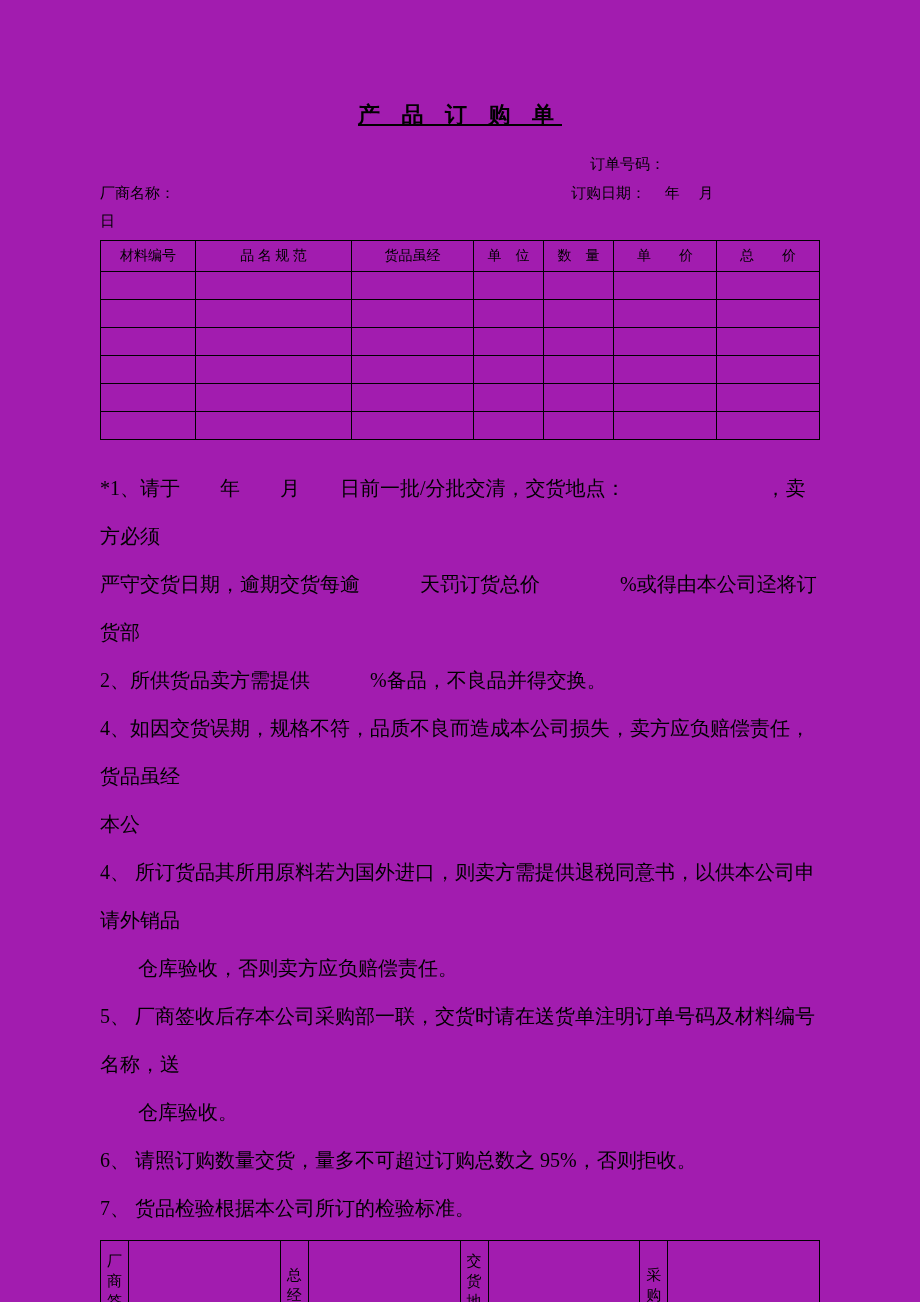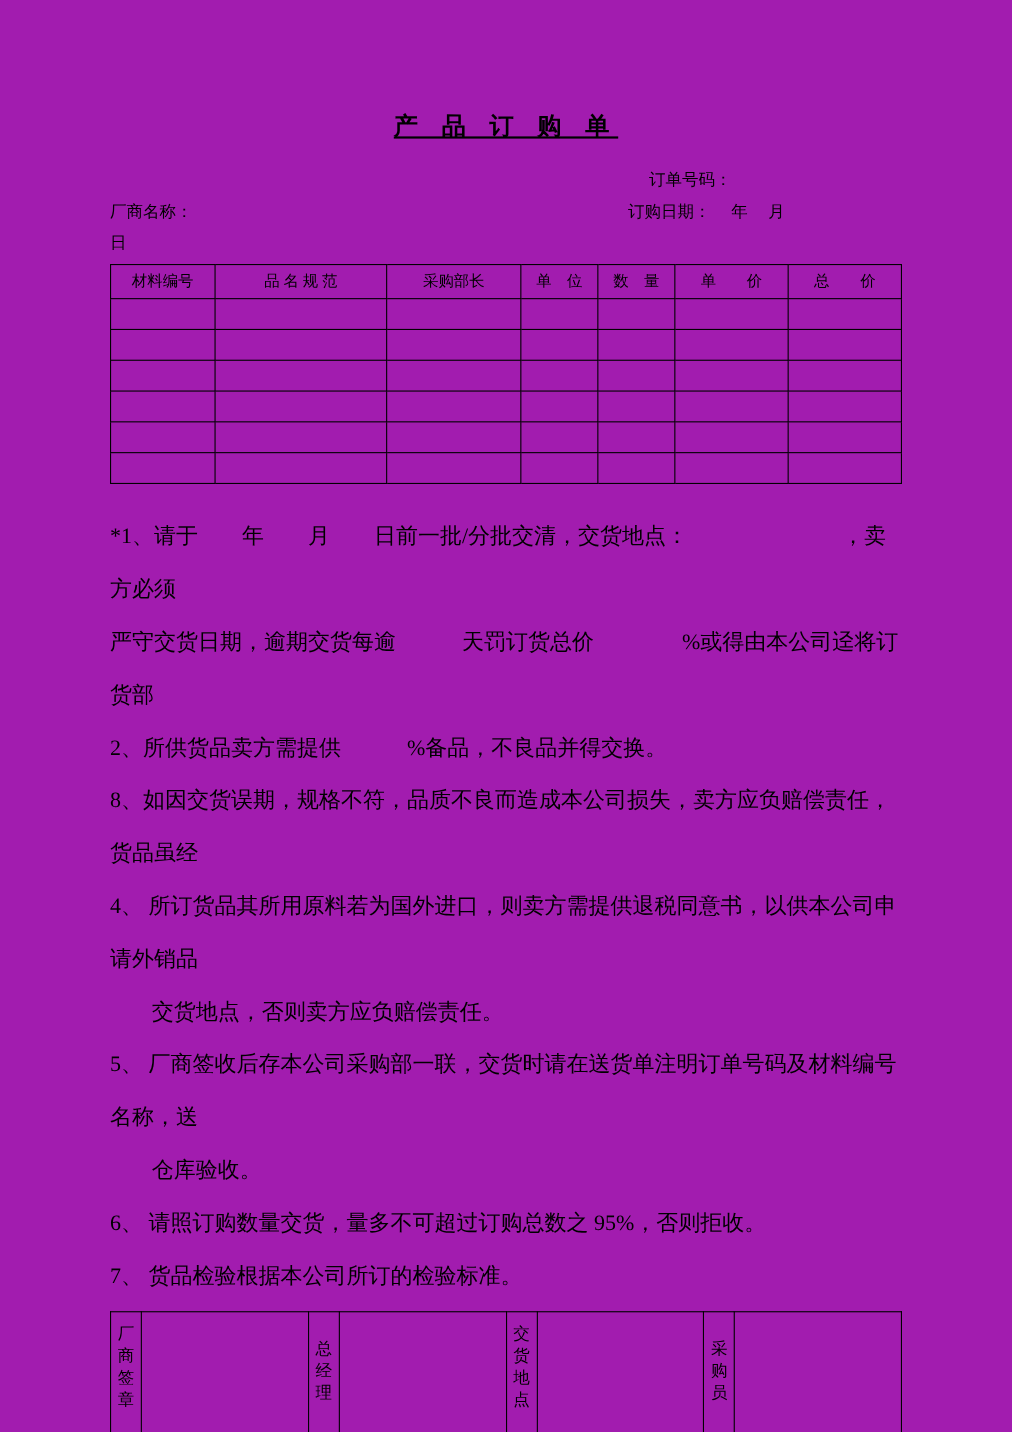"采购部长" th { text: 采购部长 -> 货品虽经 }
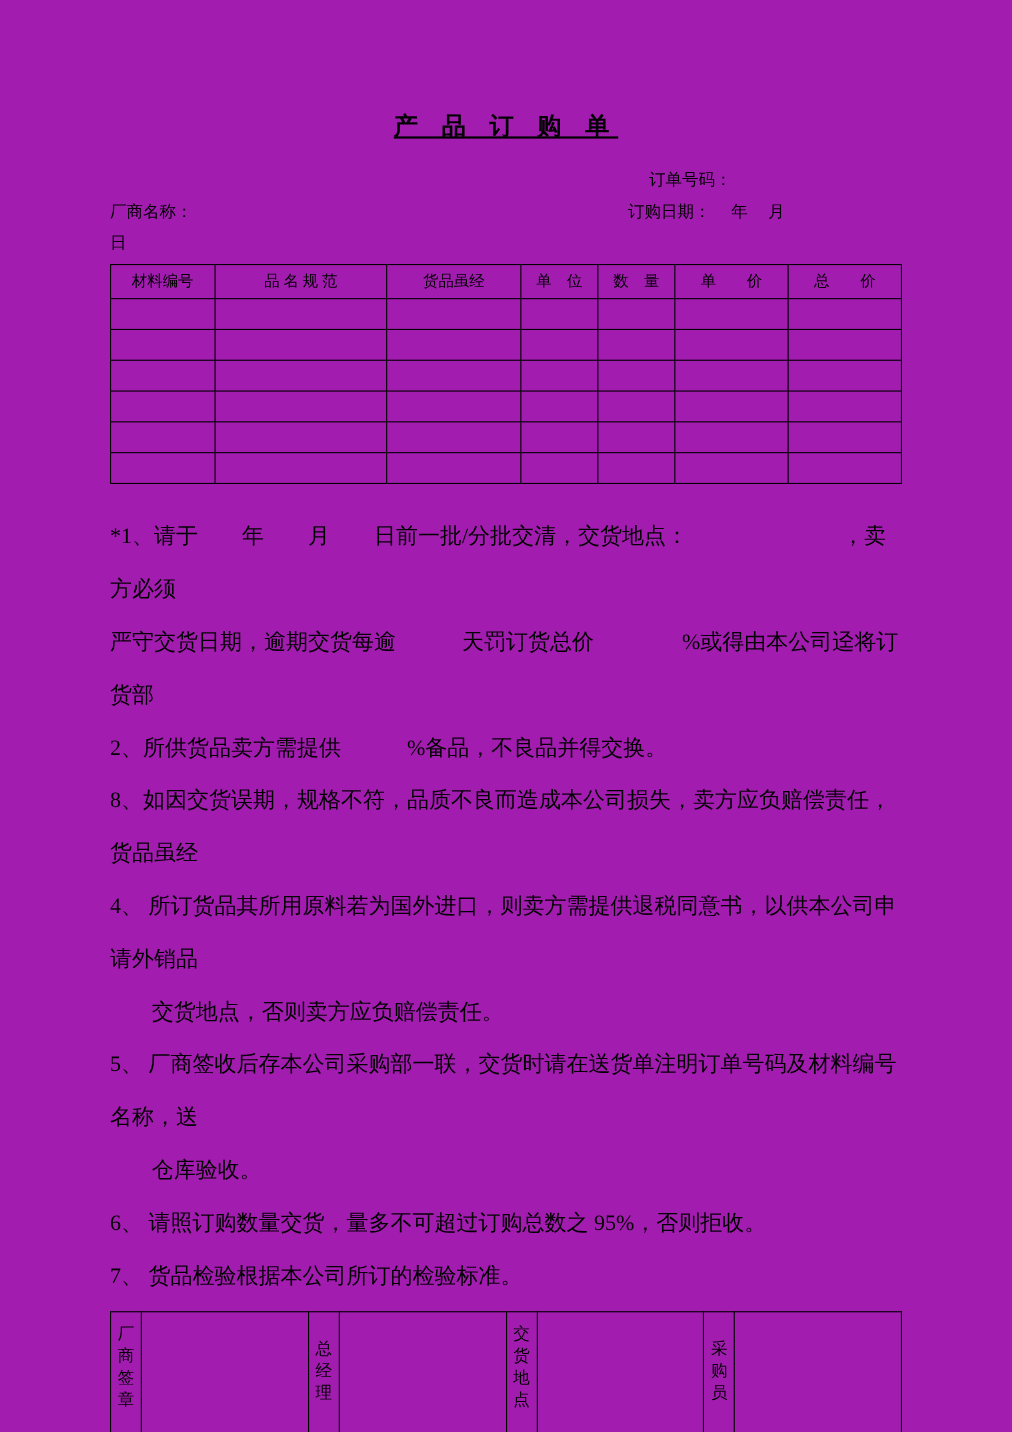"8、如因交货误期，规格不符，品质不良而造成本公司损失，卖方应负赔偿责任，货品虽经" p { text: 8 -> 4 }
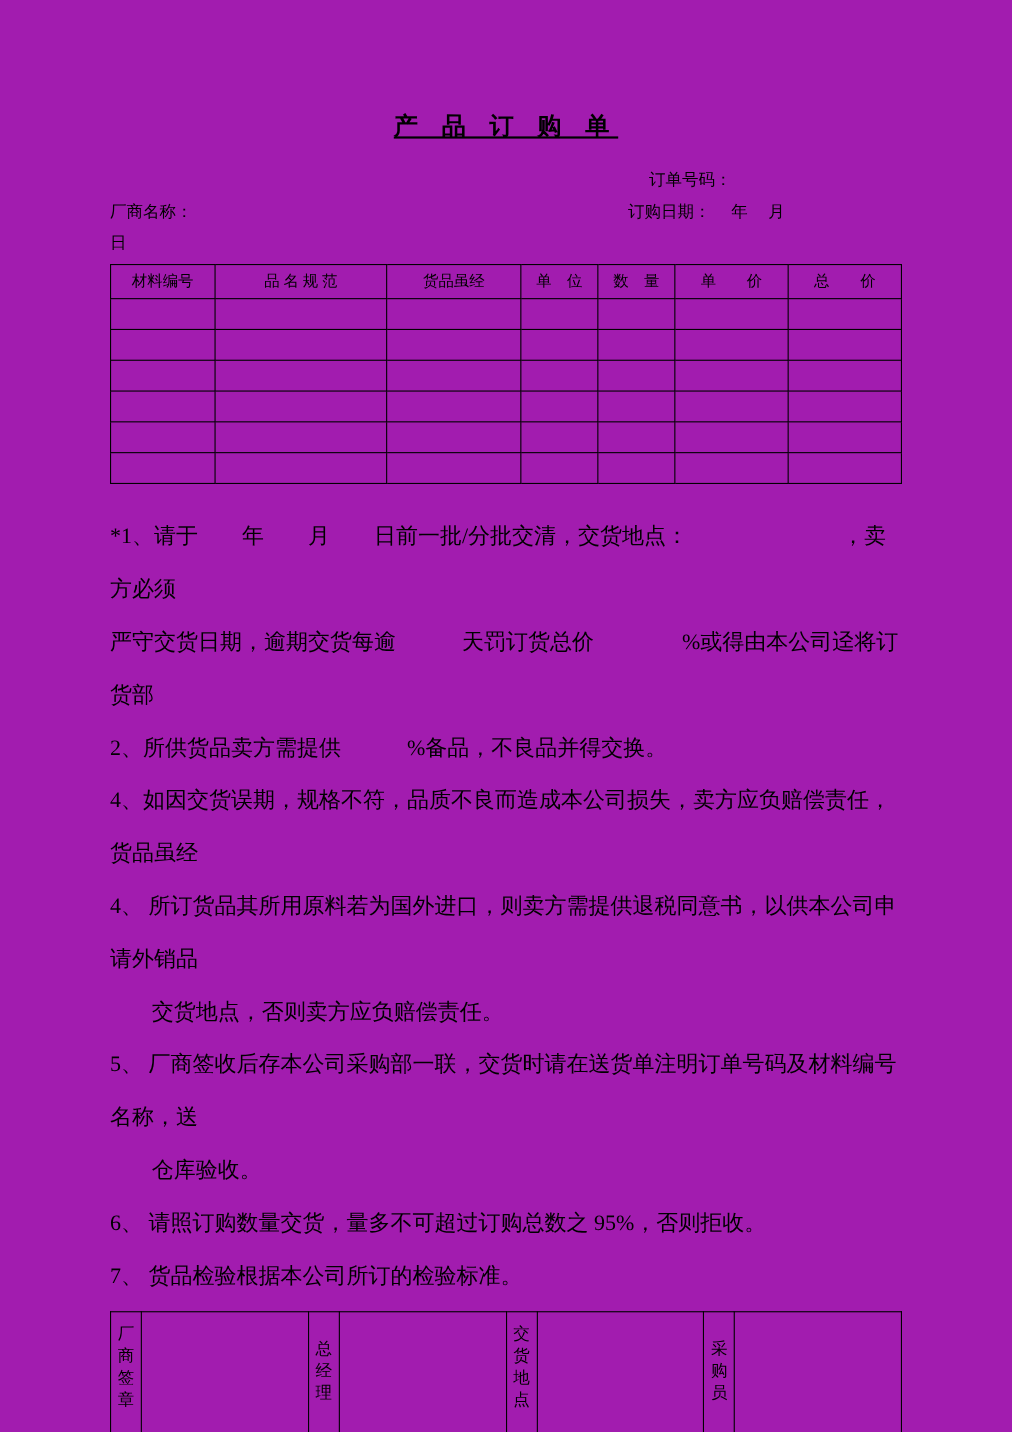"本公" p { html: none -> <p>本公</p> }
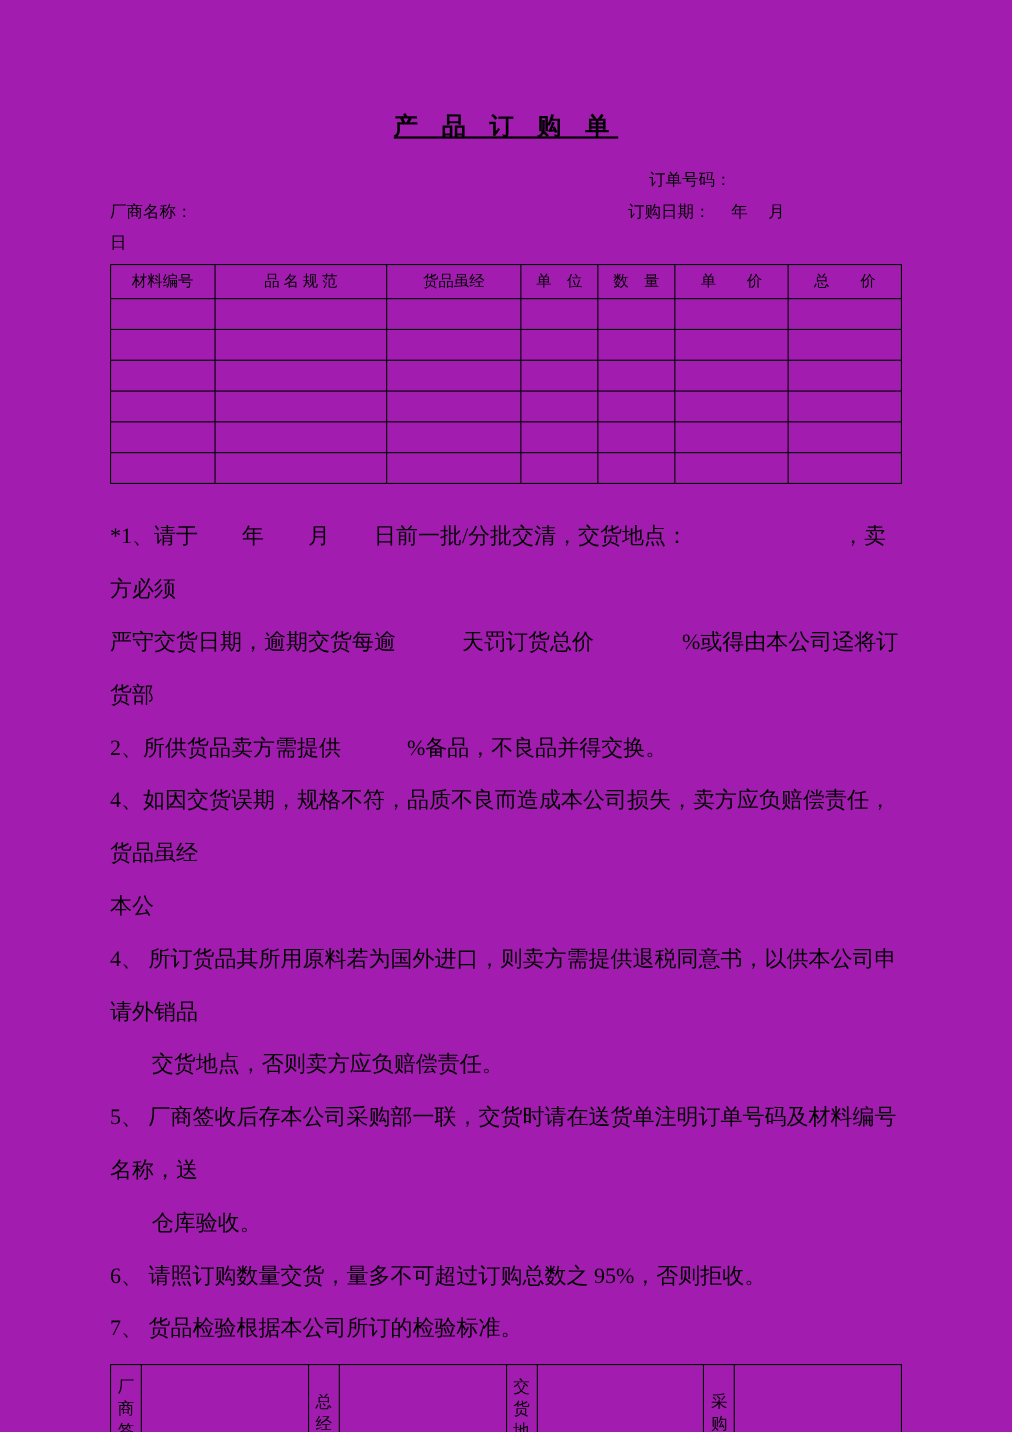"交货地点，否则卖方应负赔偿责任。" p.indent { text: 交货地点 -> 仓库验收 }
